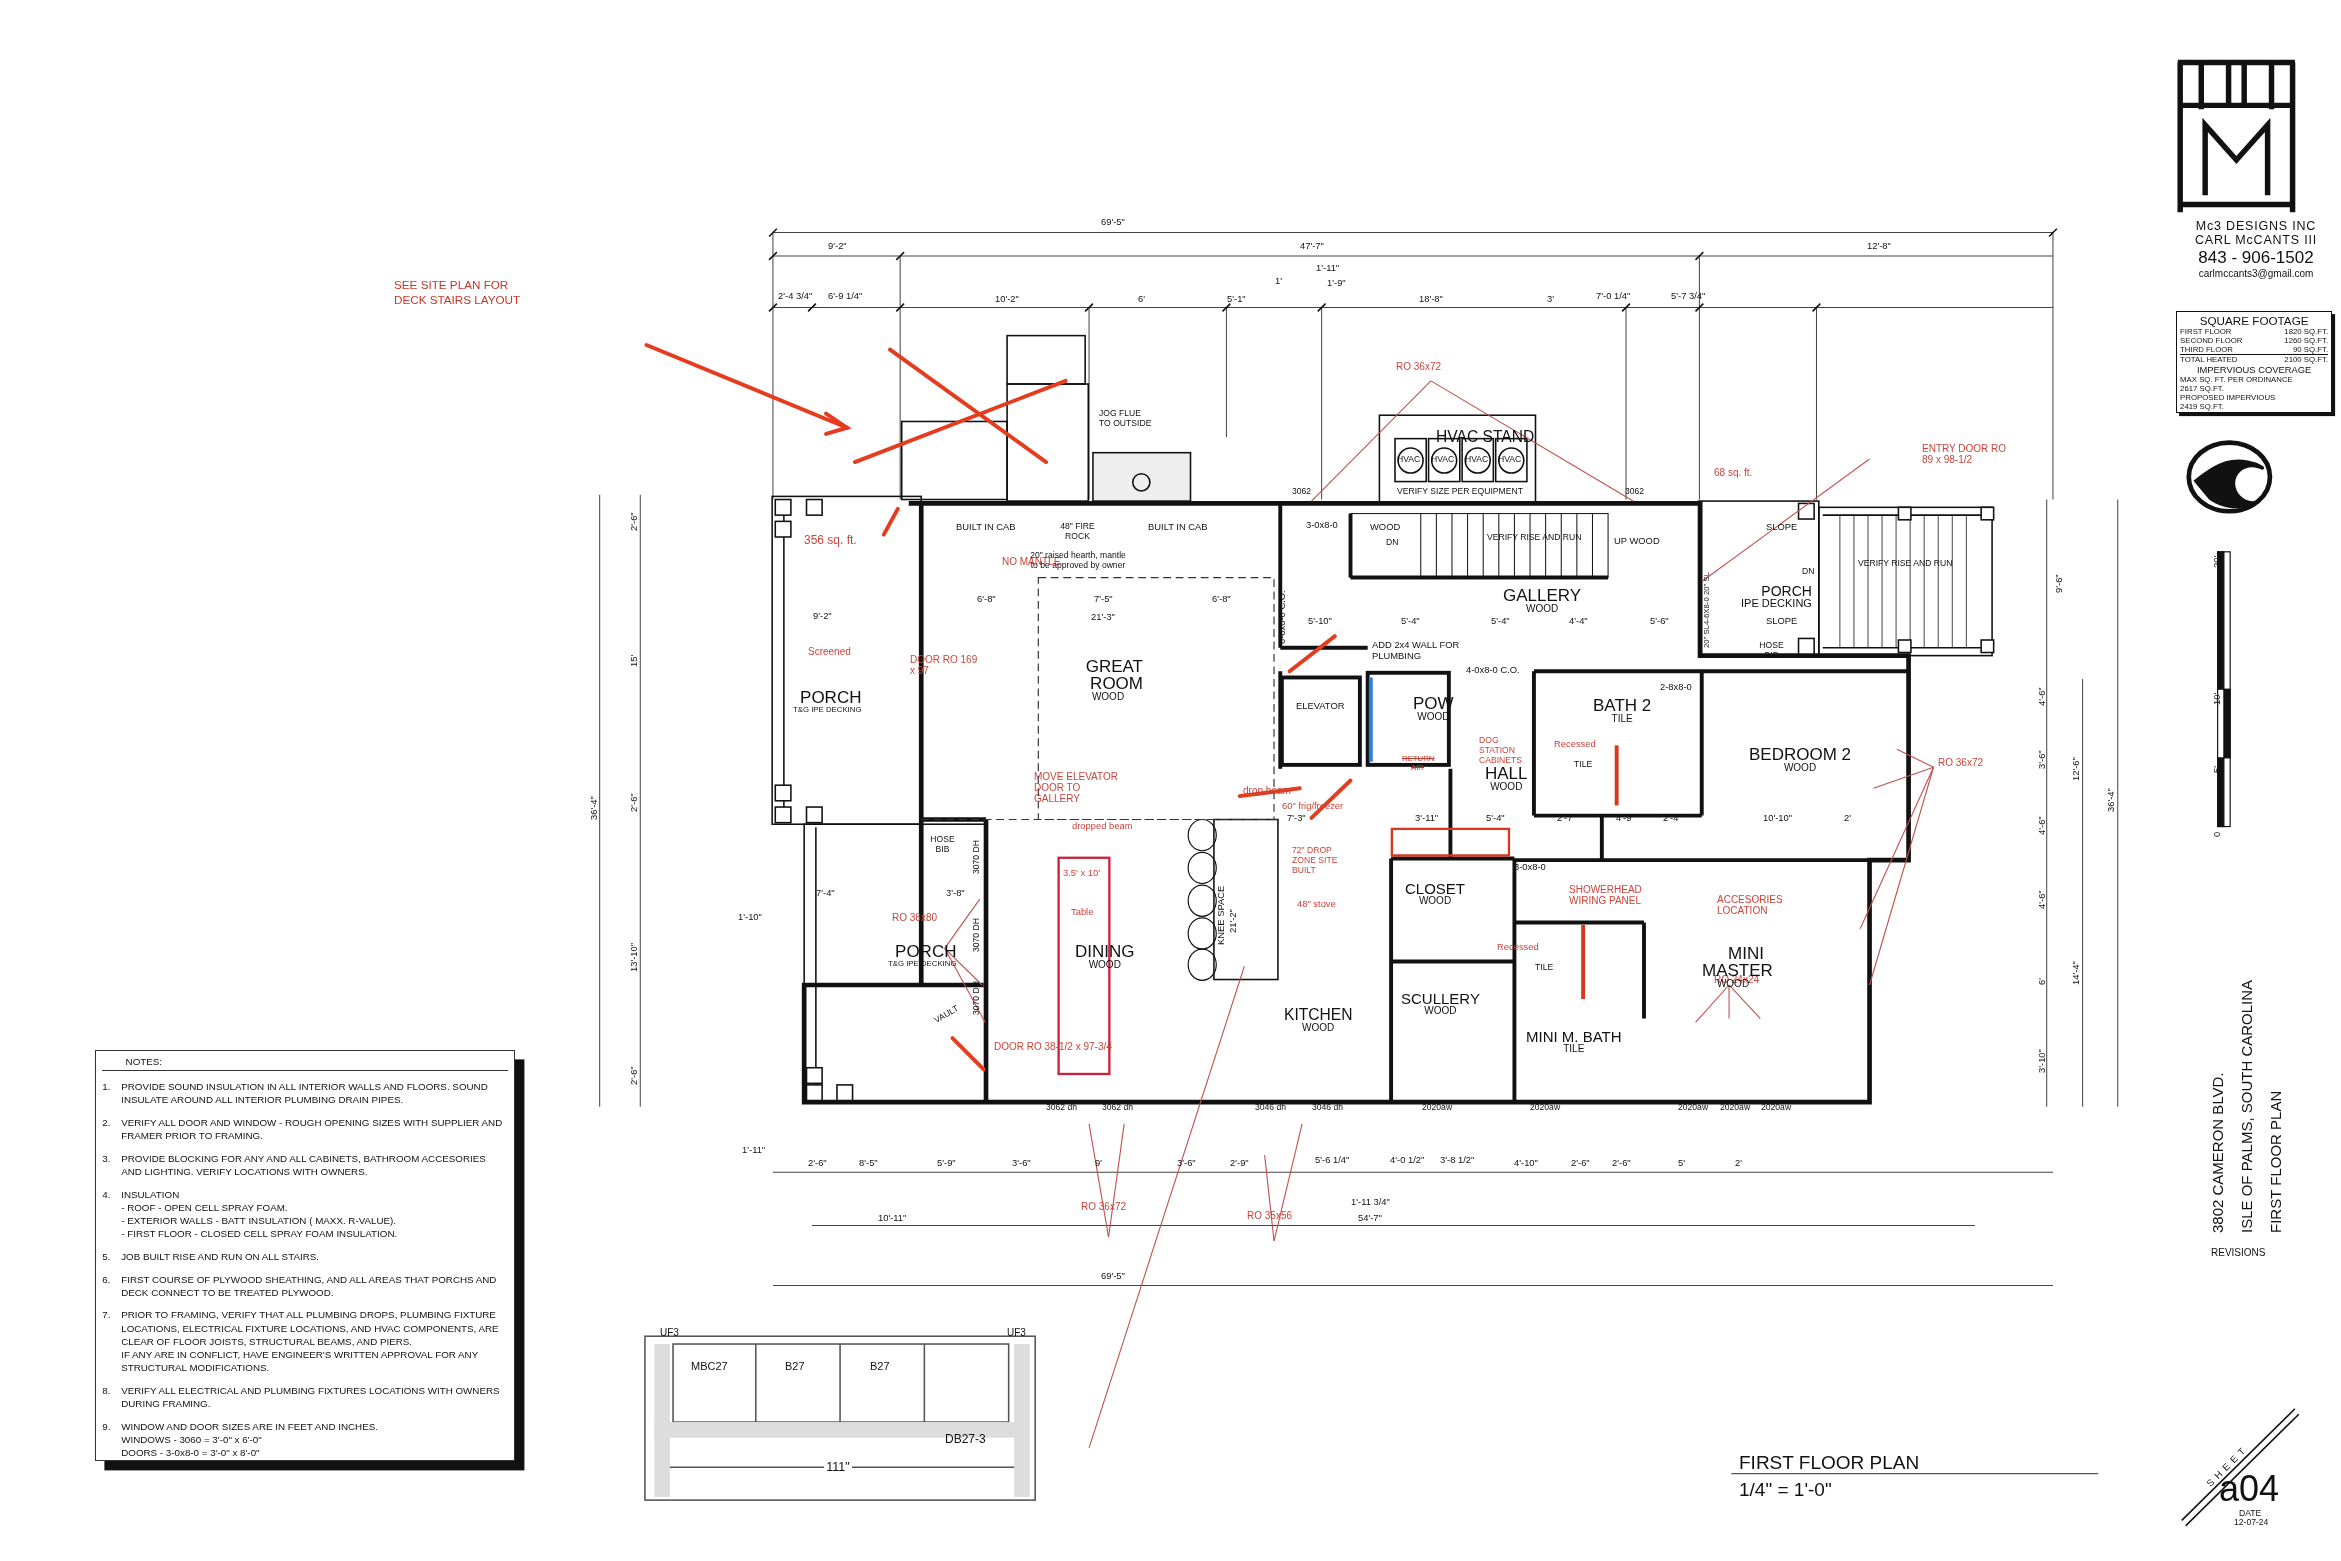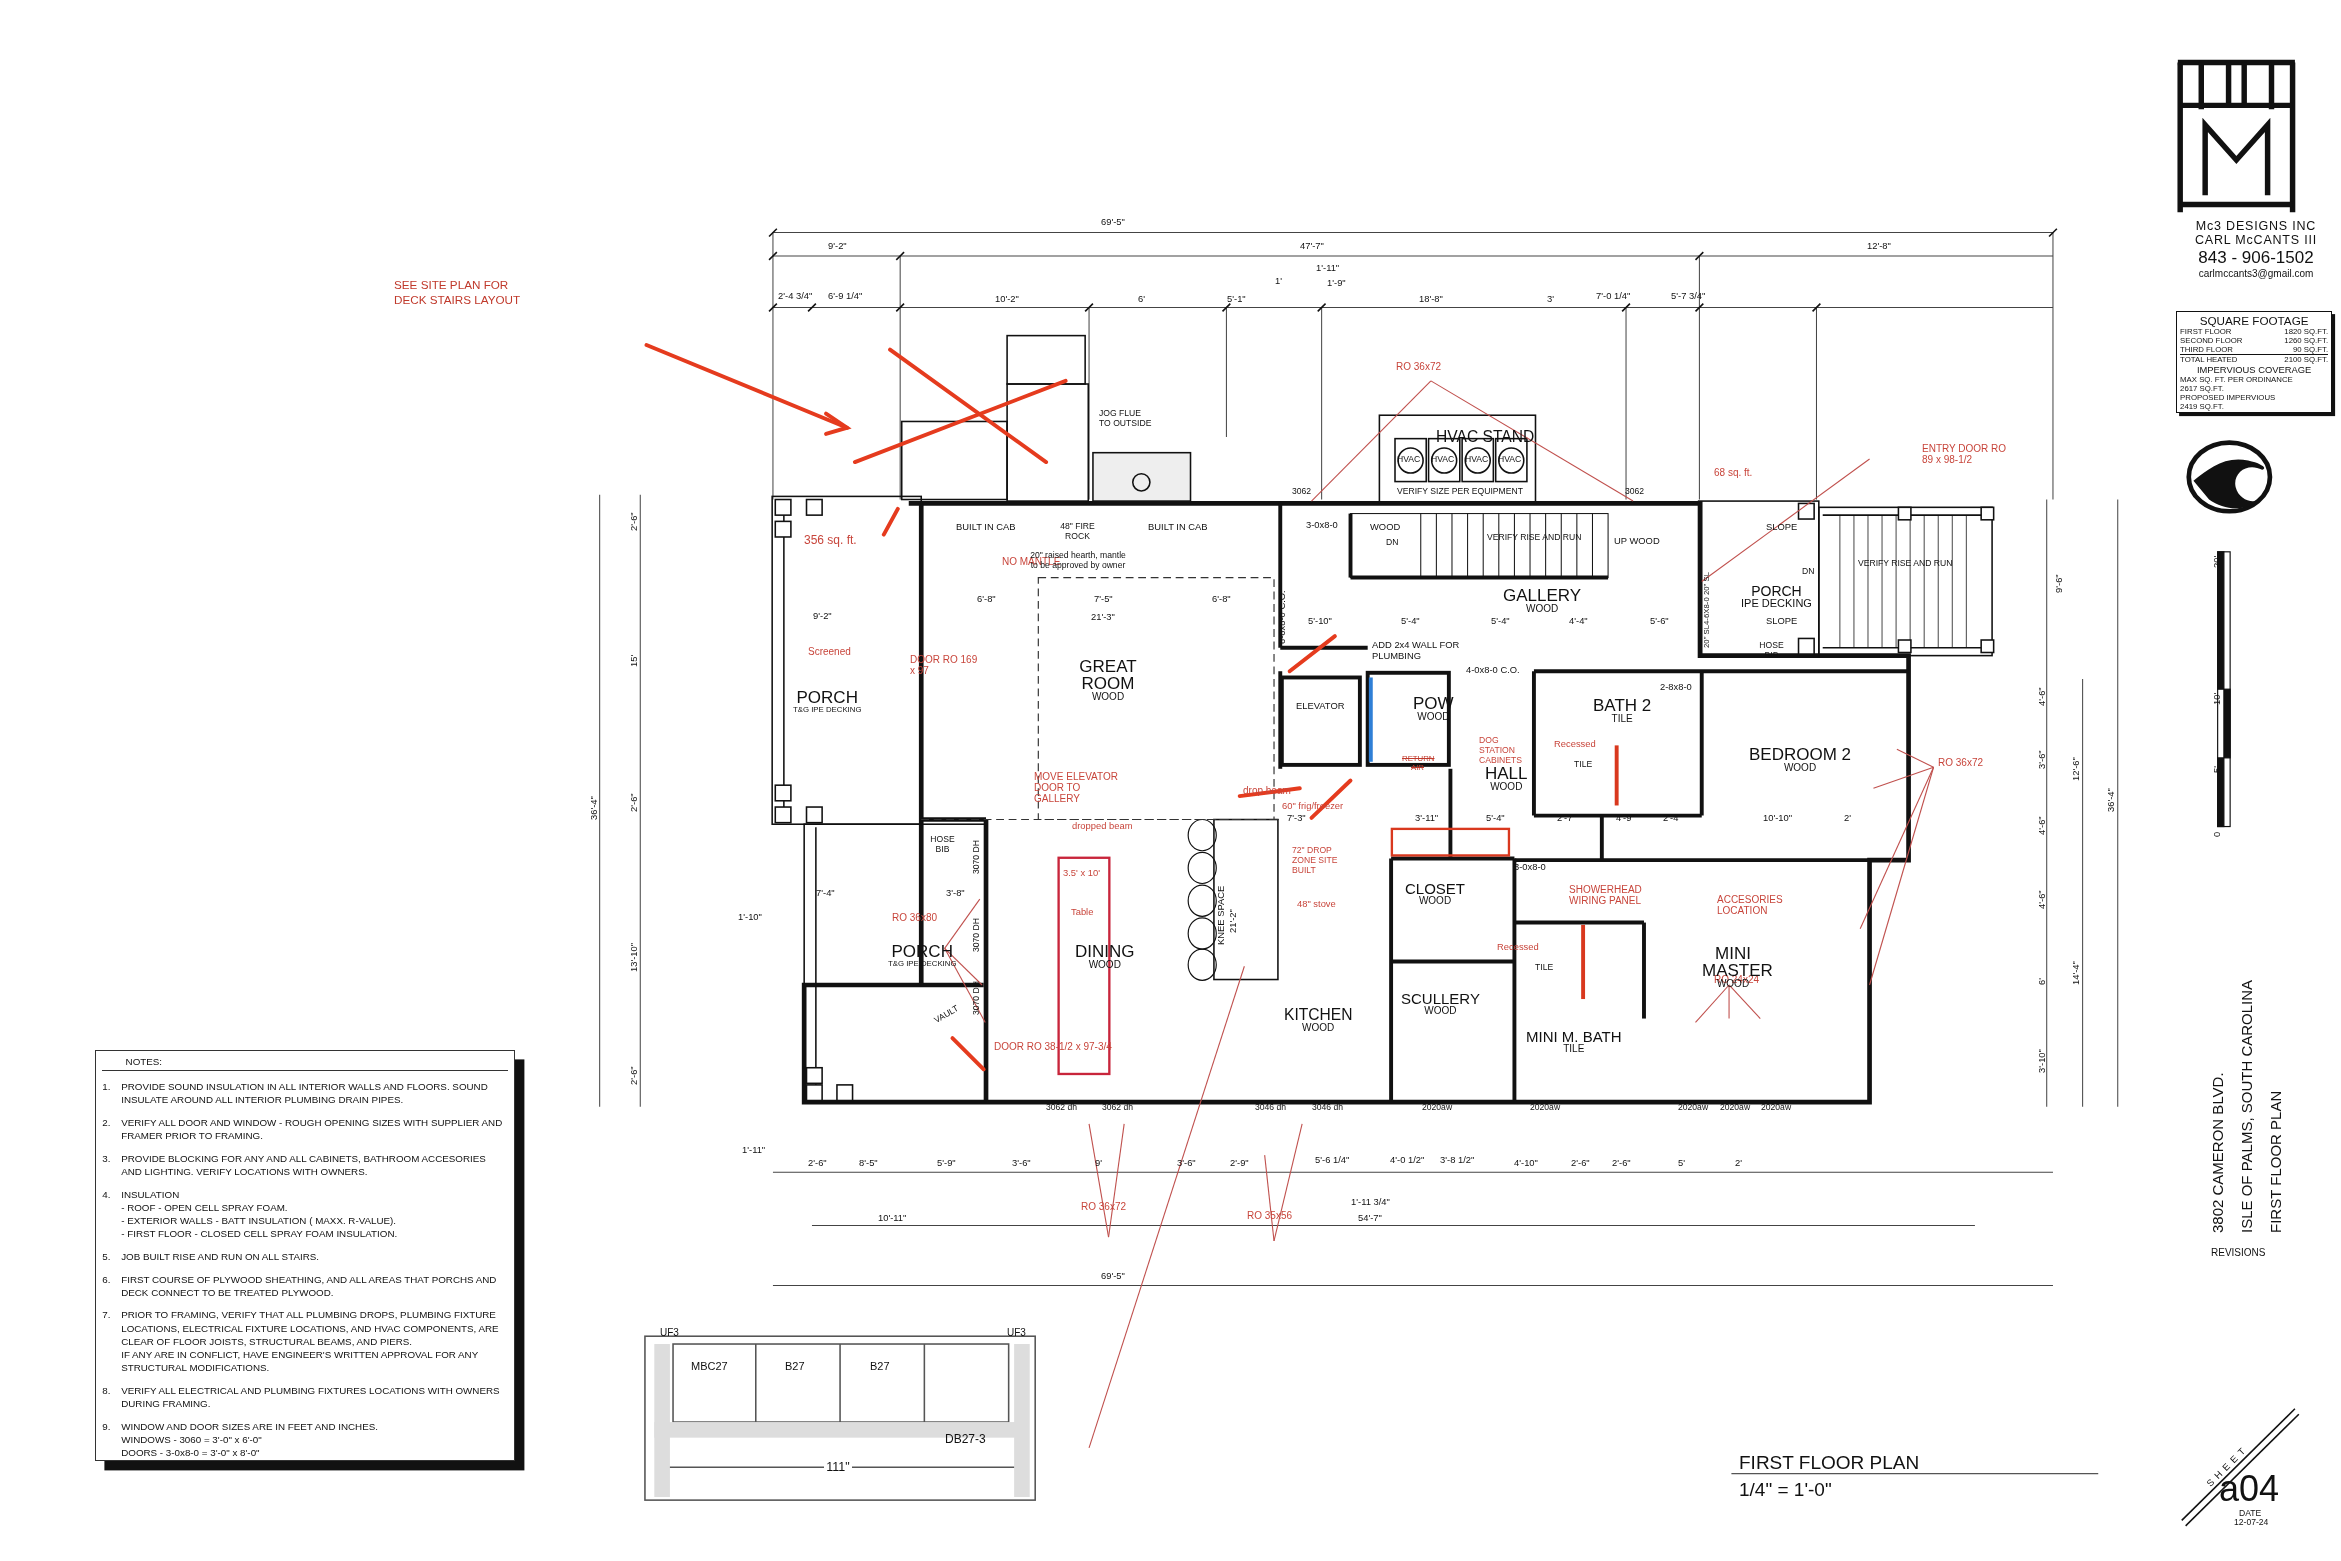"GALLERY" .room .nm { text-align: none -> right }
